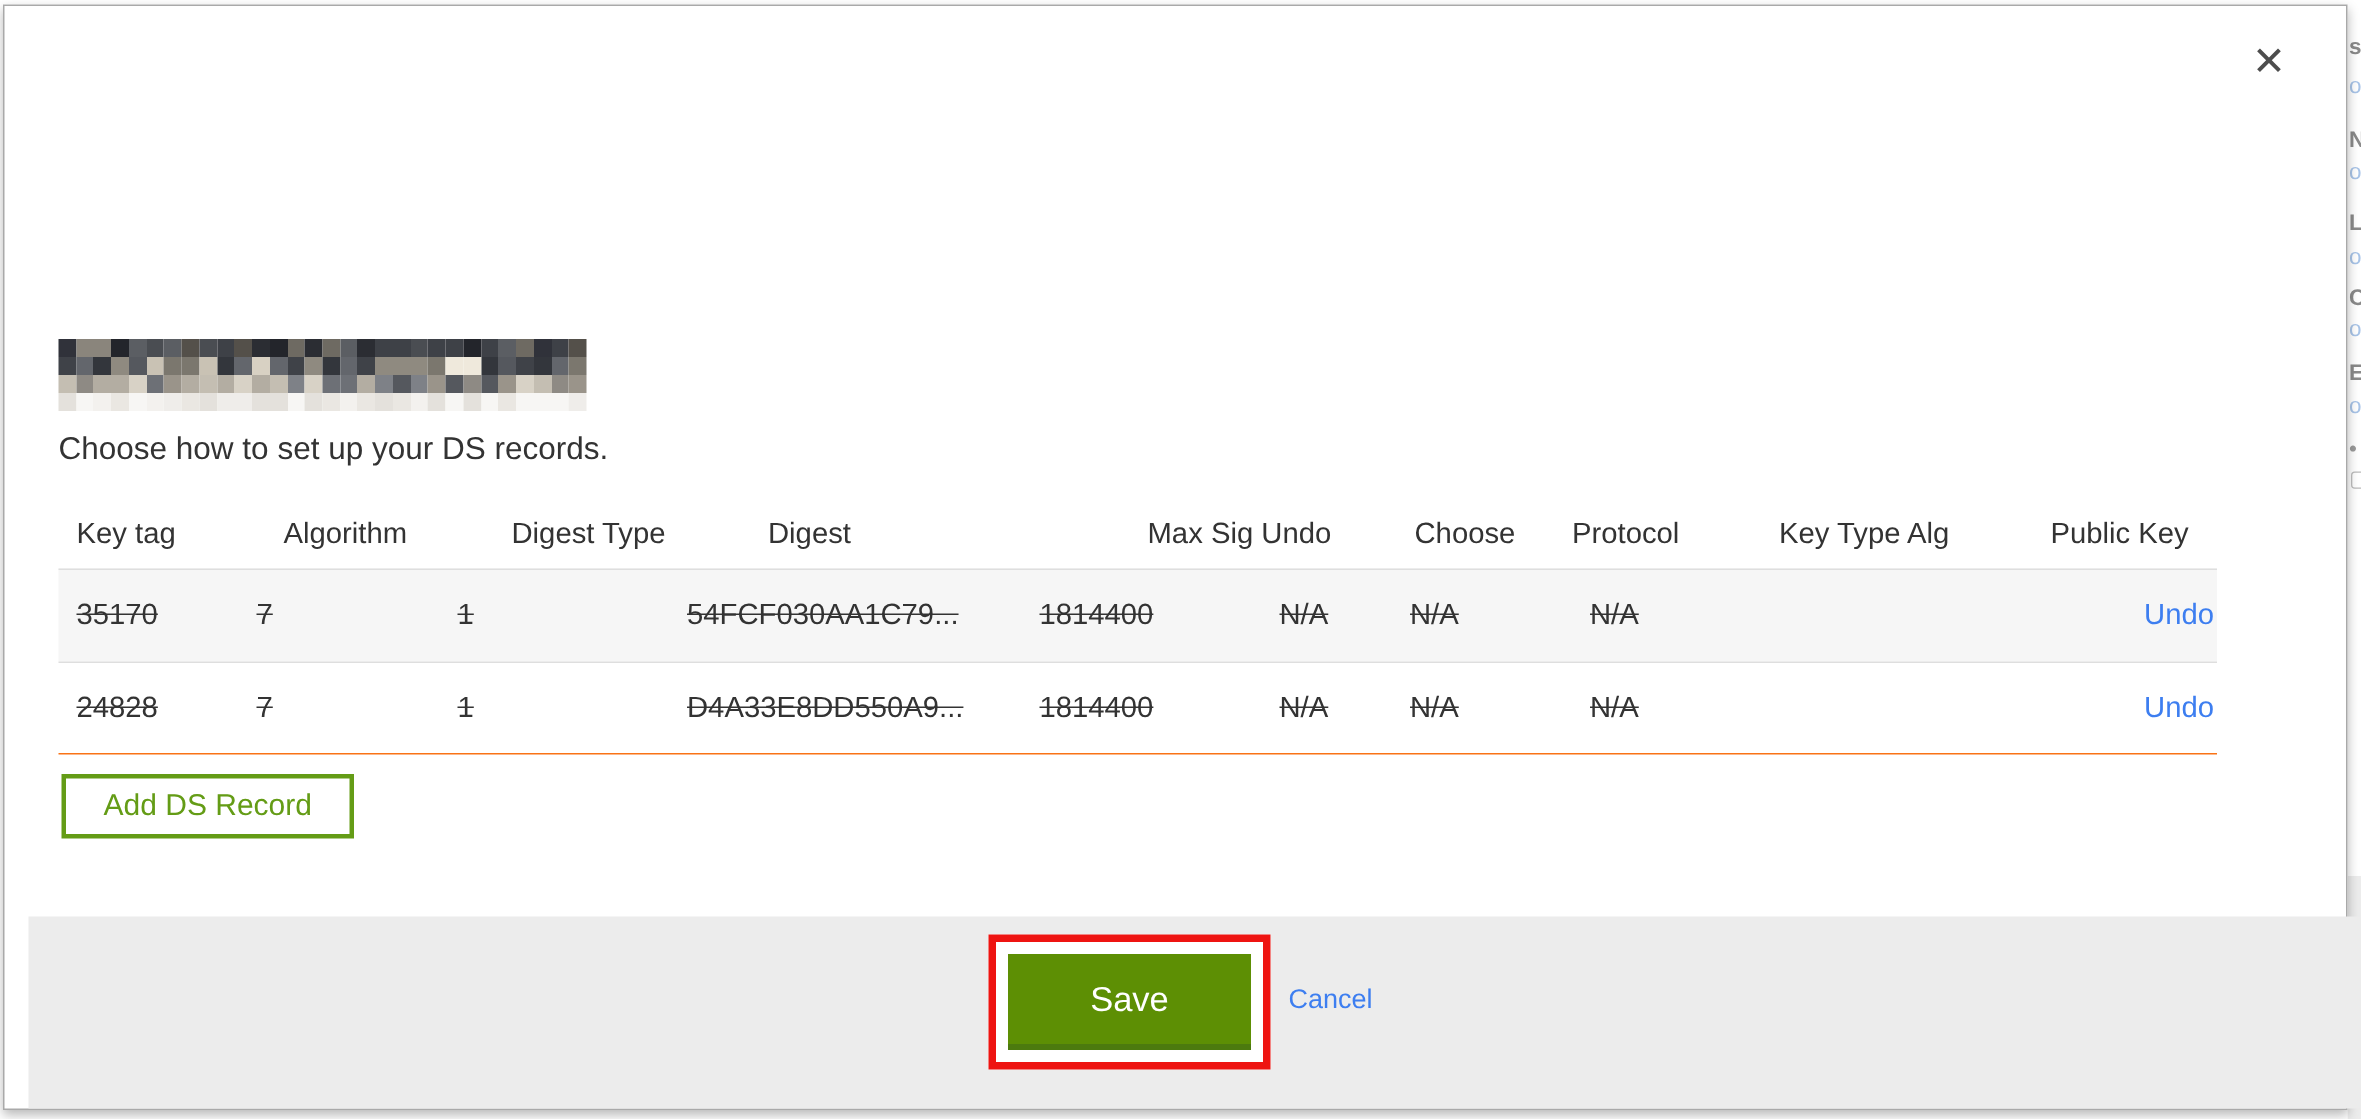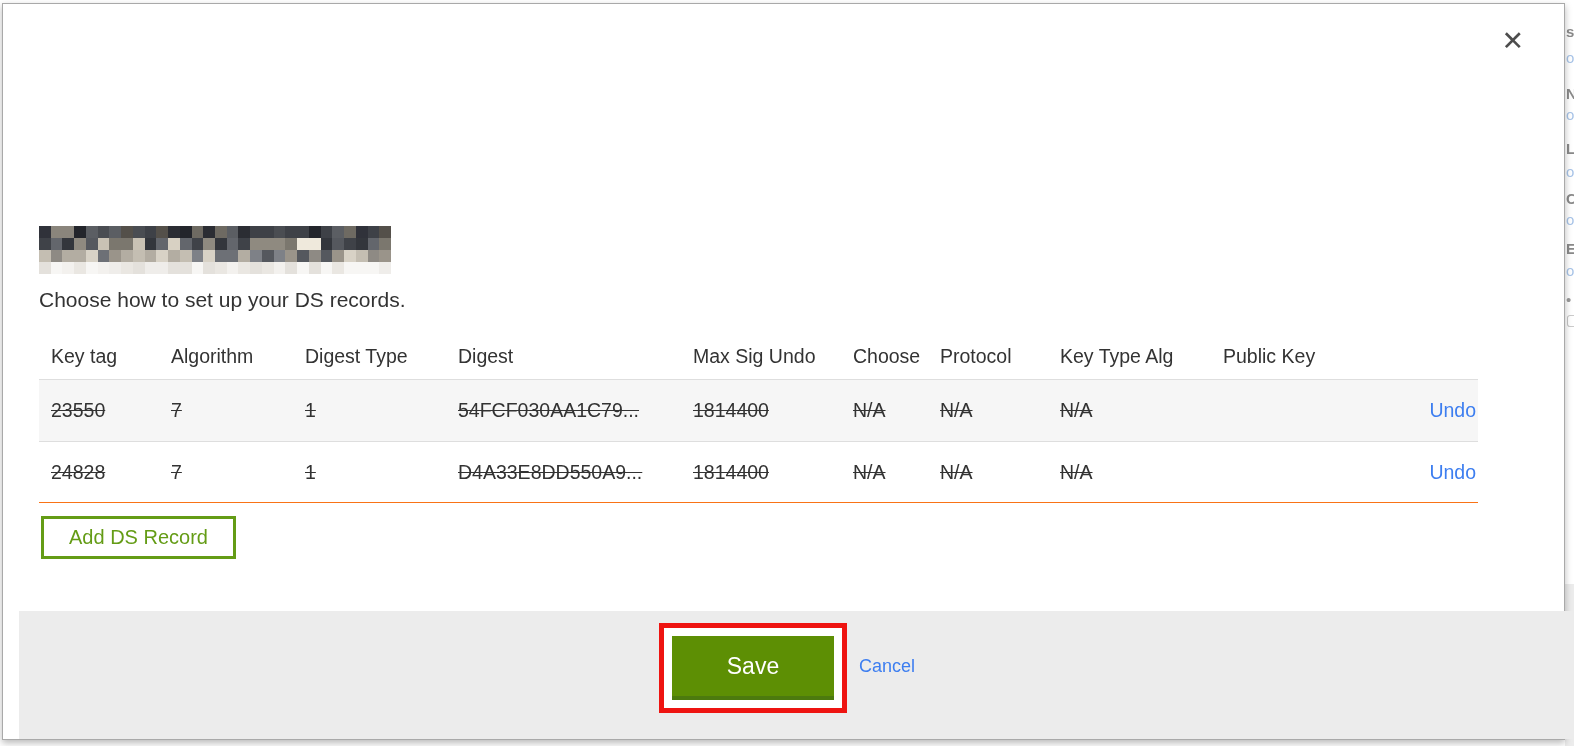"Key tag" .thead-row { gap: none -> 18px }
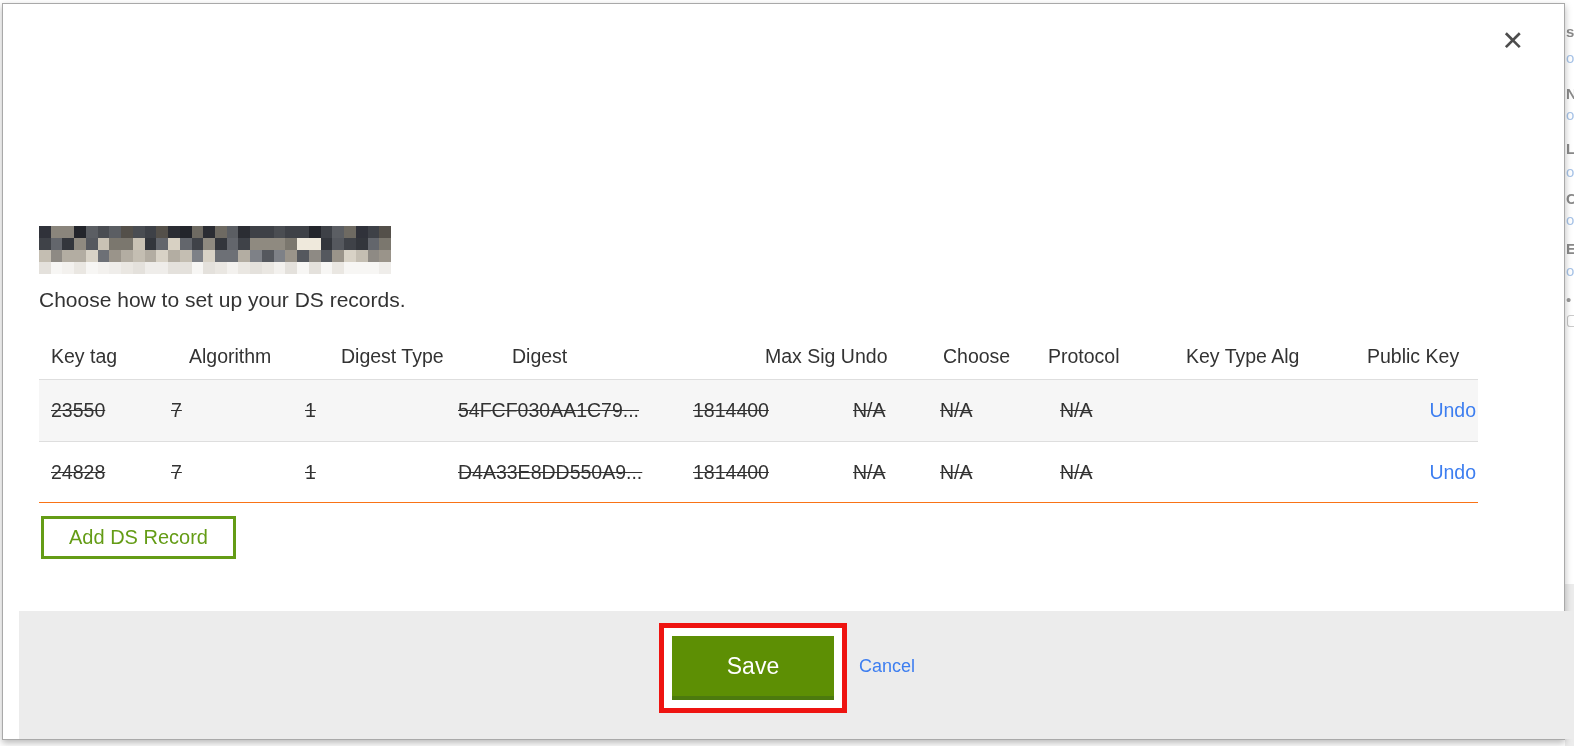"23550" div.strike { text: 23550 -> 35170 }
